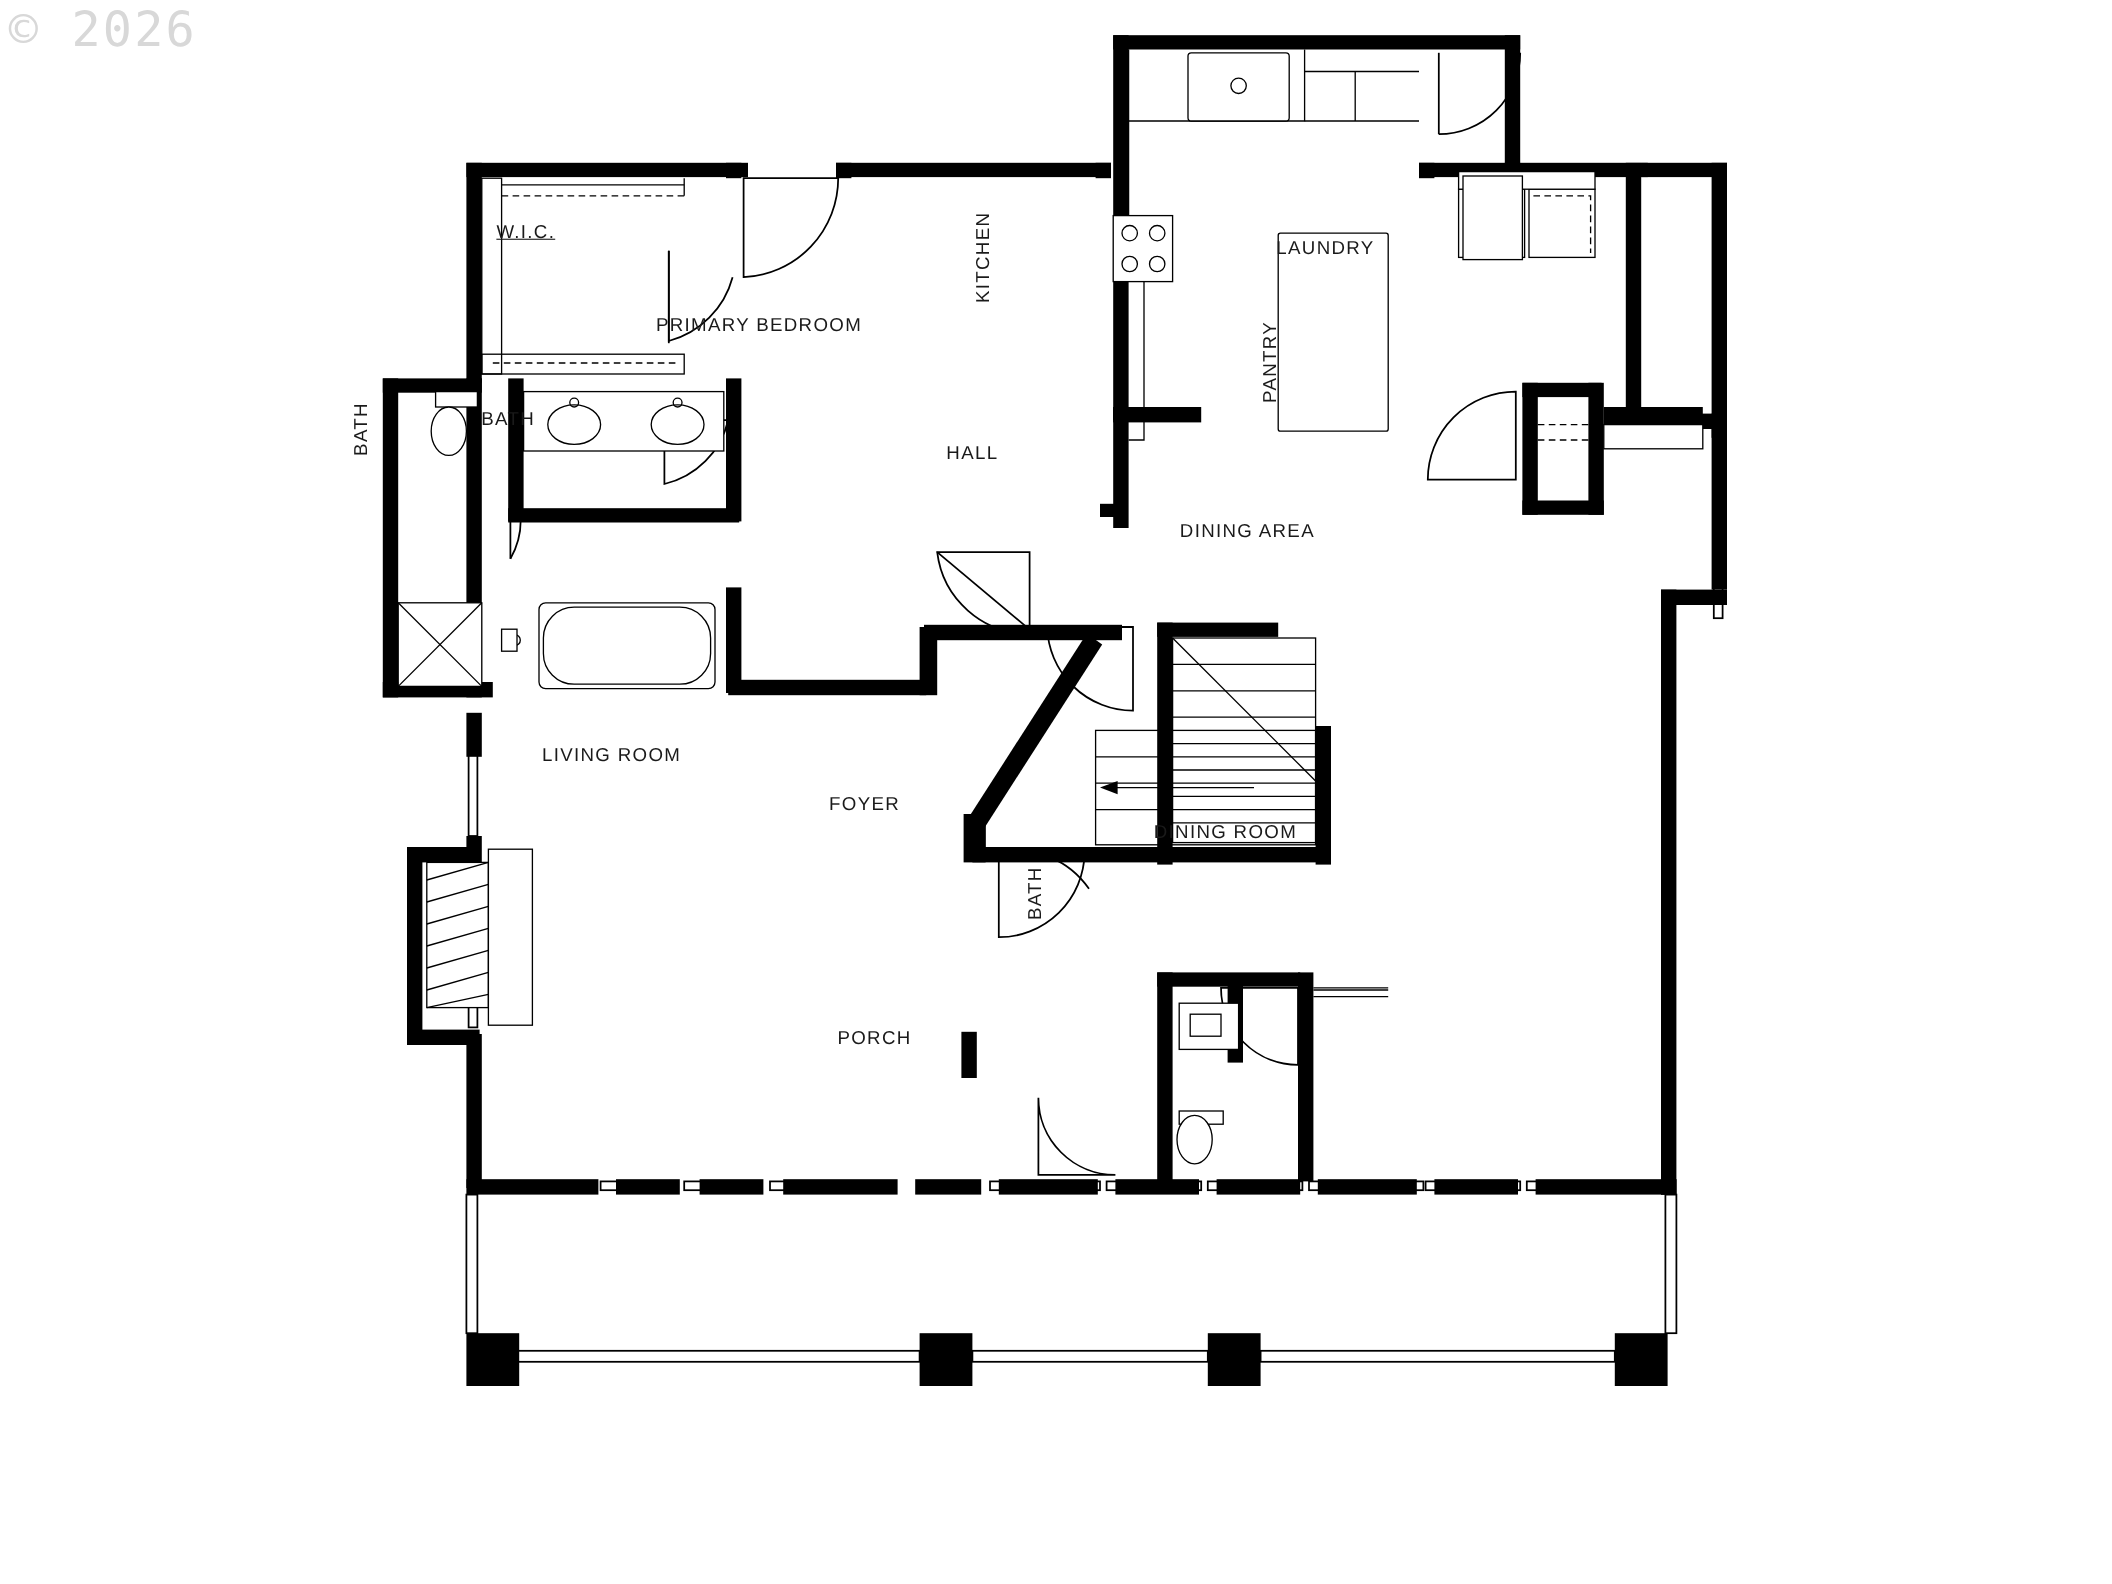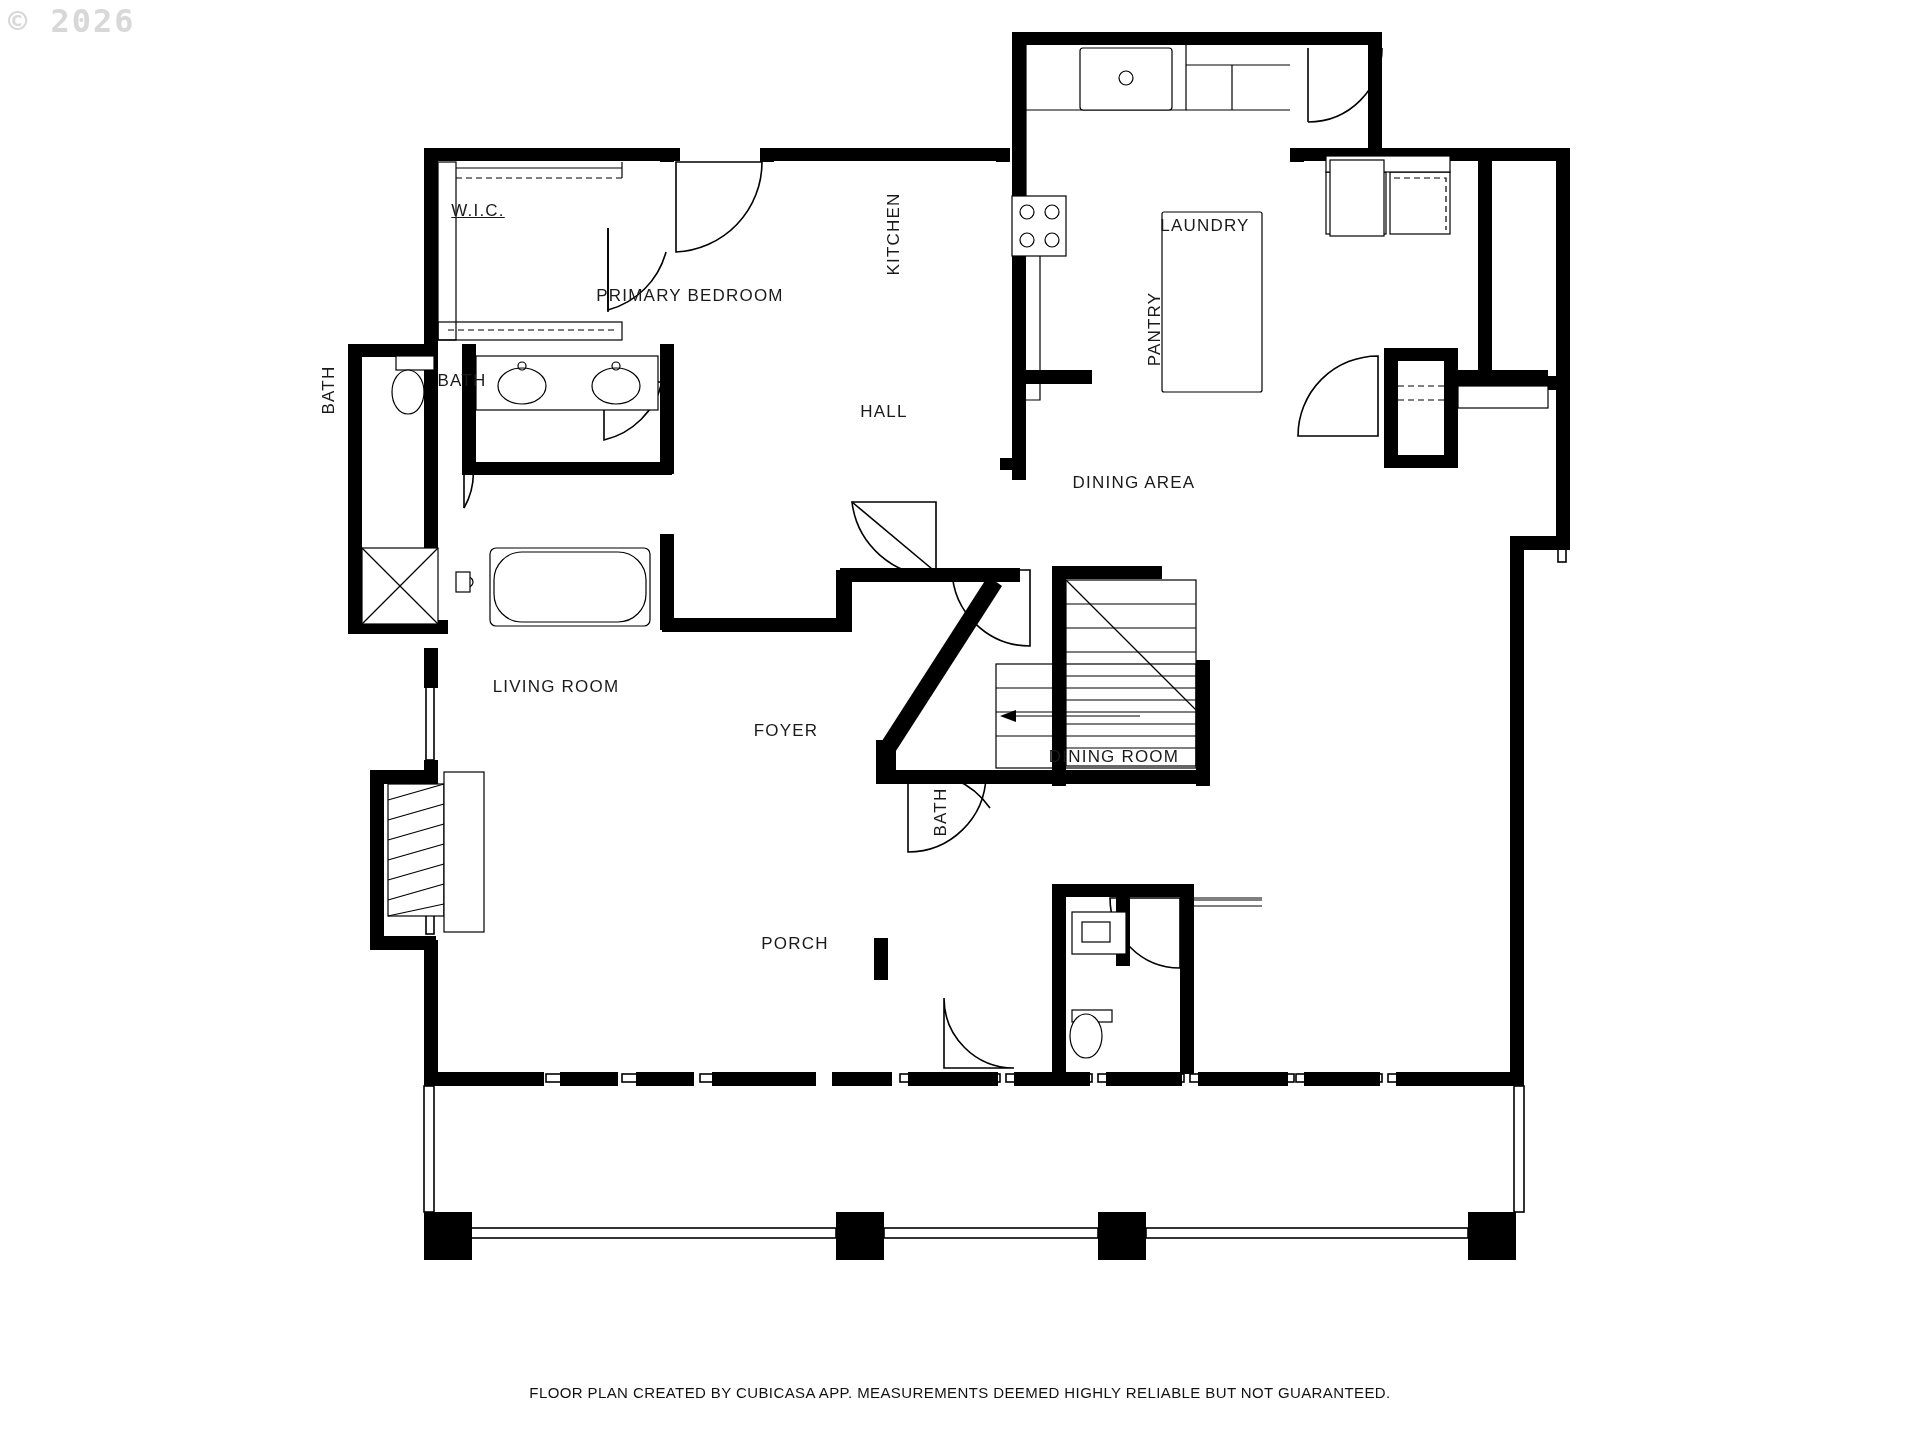"© 2026" .watermark { font-size: 32px -> 44px; font-weight: bold -> normal }
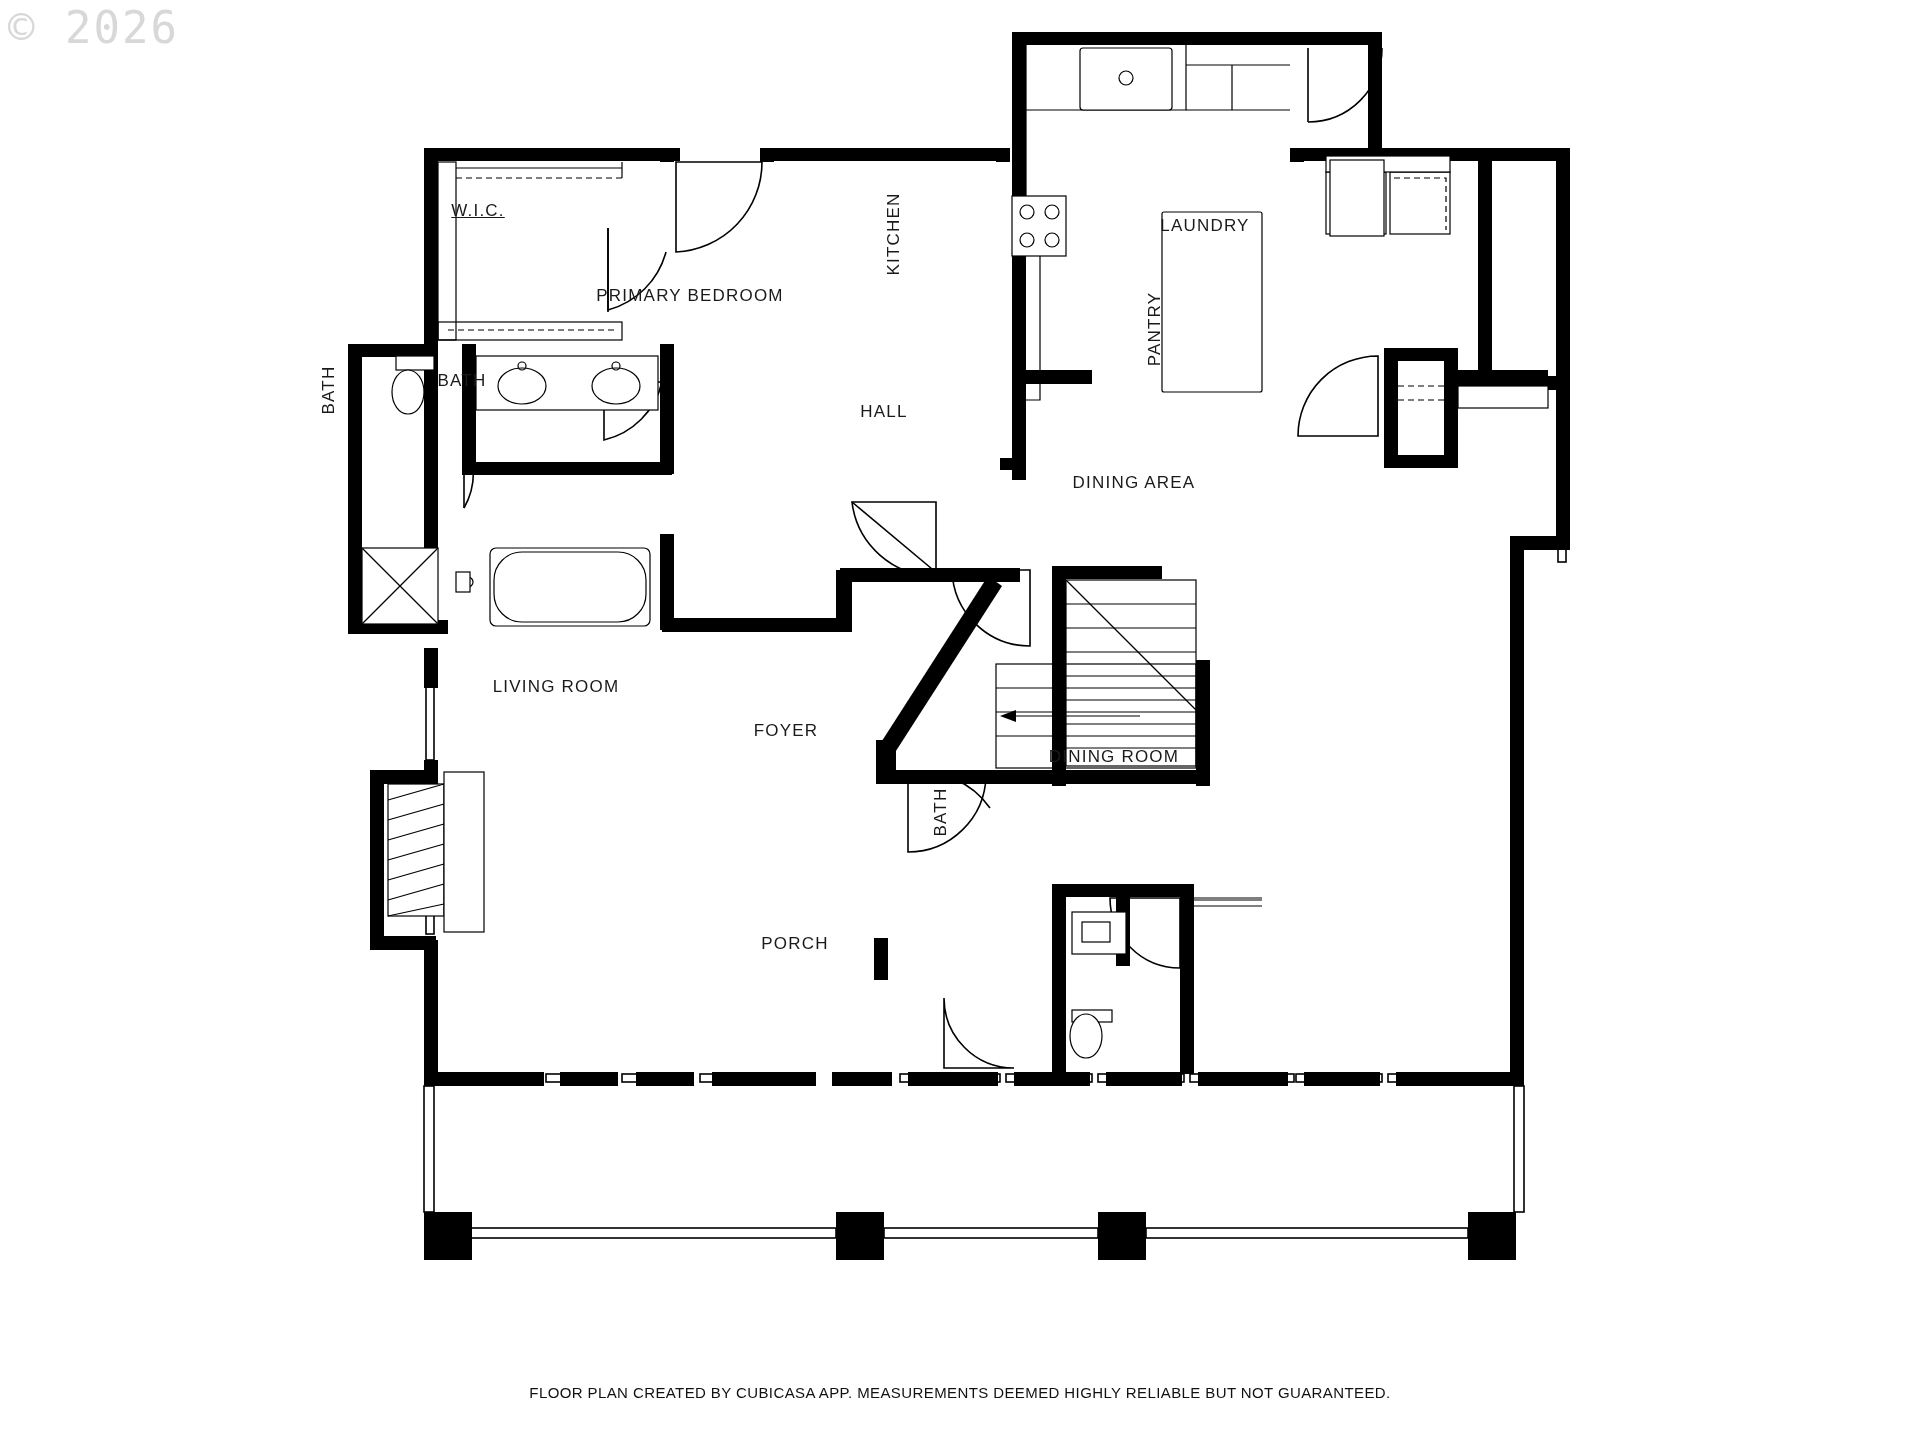"FLOOR PLAN CREATED BY CUBICASA" div.footer-note { html: <div>FLOOR PLAN CREATED BY CUBICASA APP. MEASUREMENTS DEEMED HIGHLY RELIABLE BUT NOT GUARANTEED.</div> -> none }
